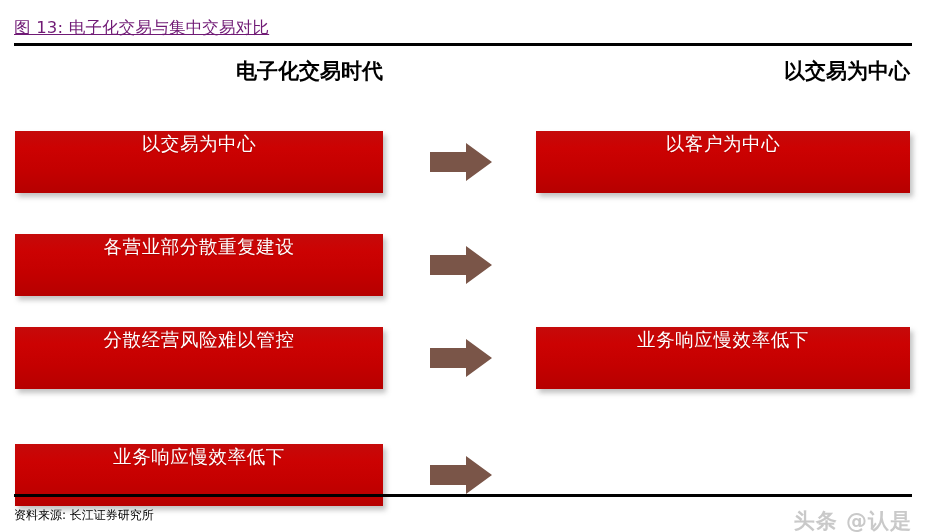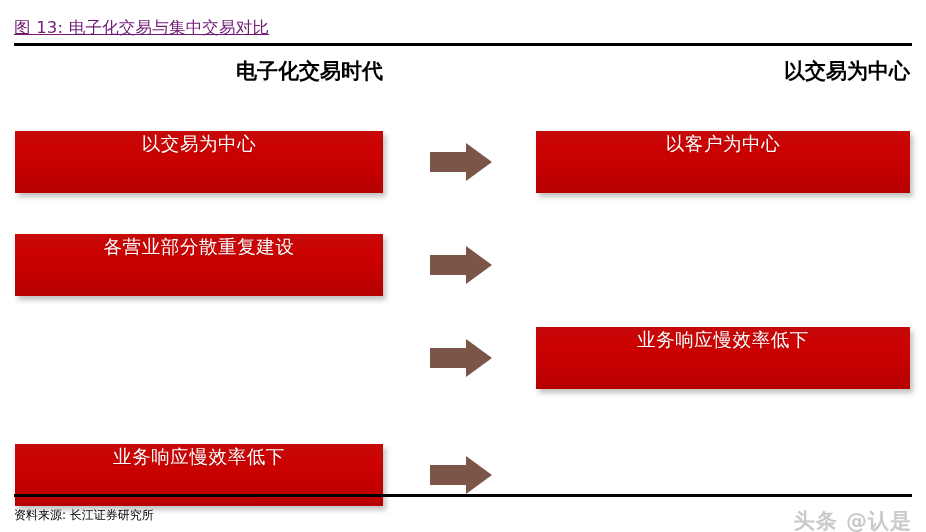"分散经营风险难以管控" div.box { html: none -> <div> <span>分散经营风险难以管控</span> </div> }
